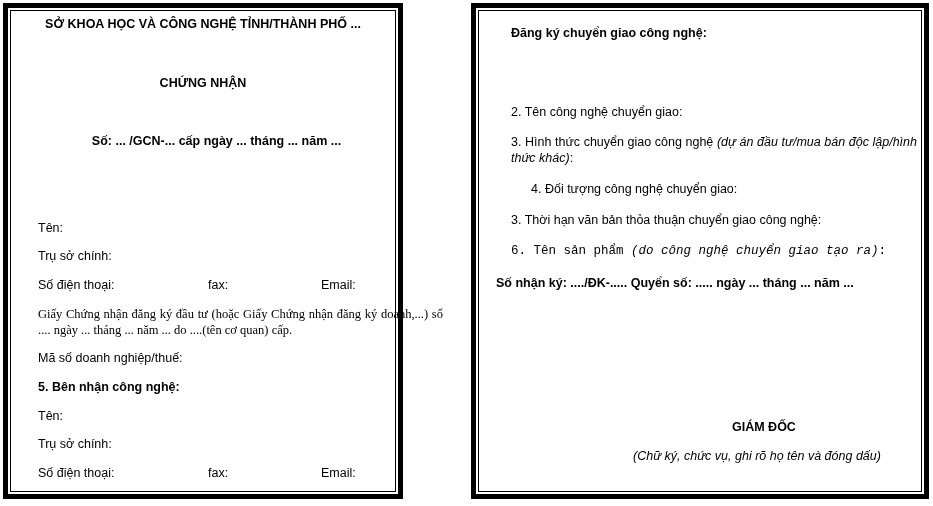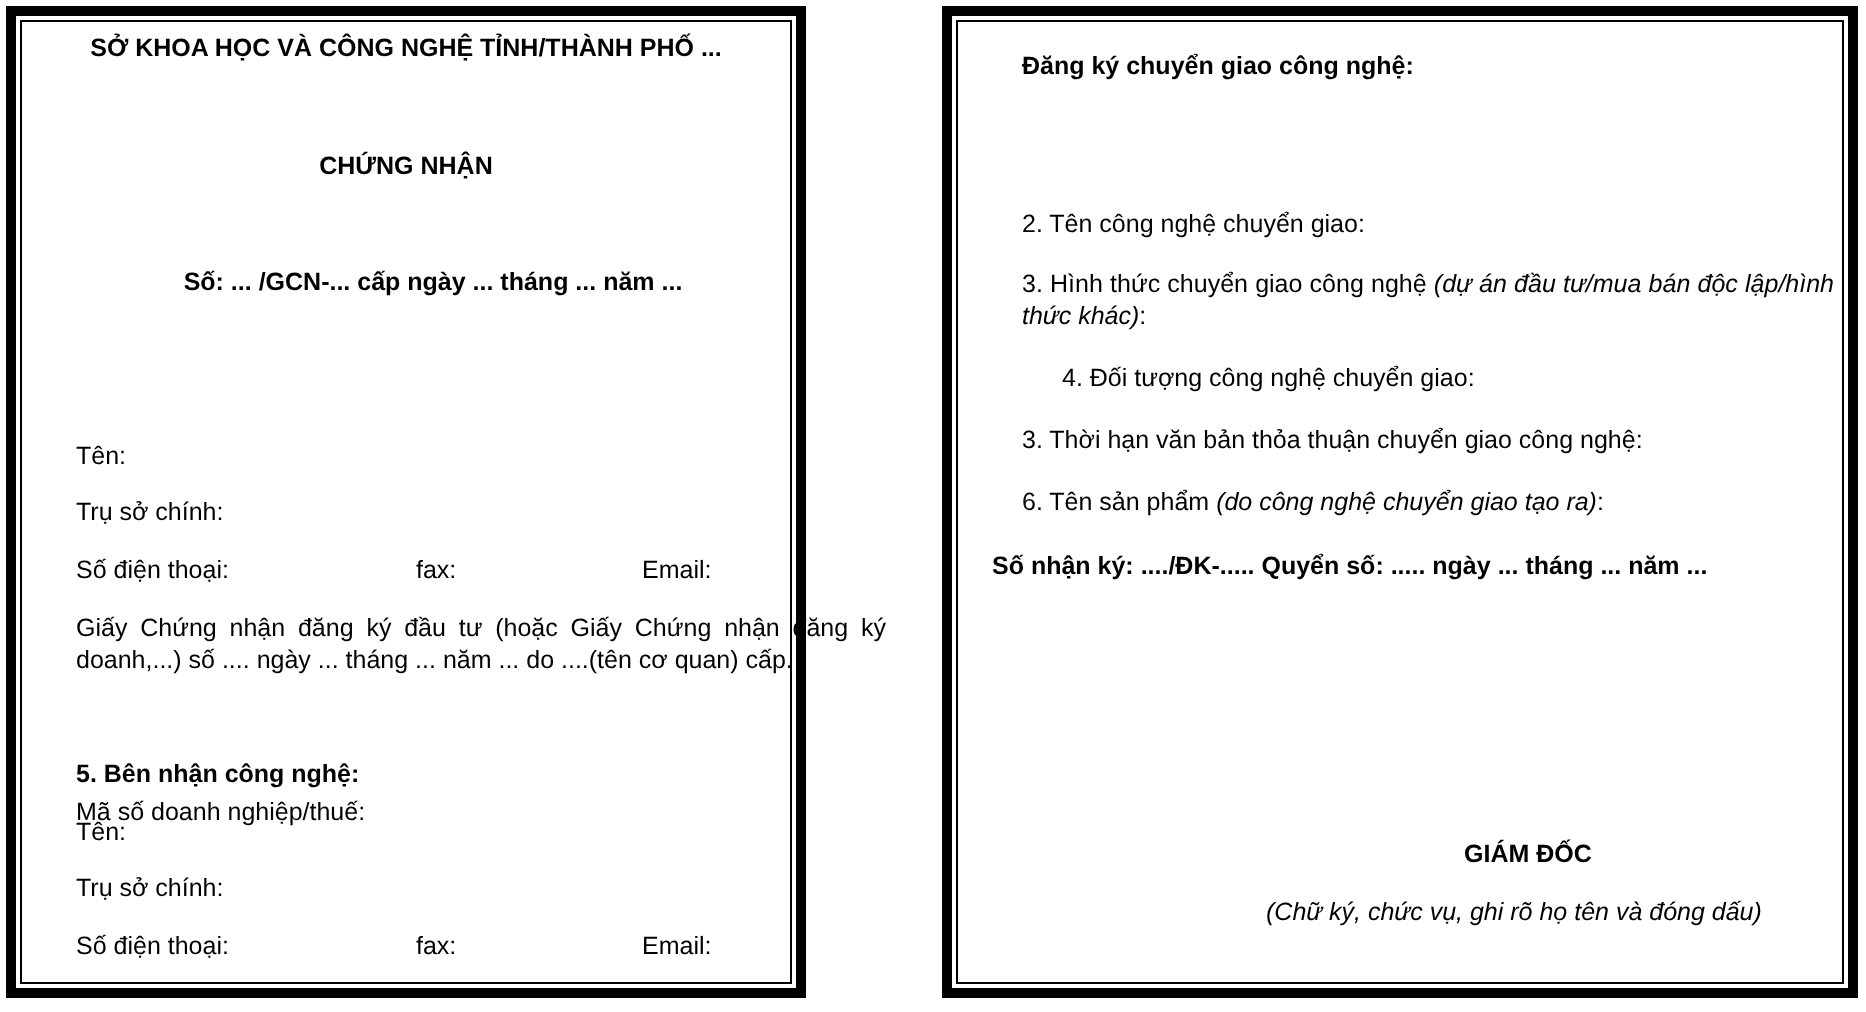"6. Tên sản phẩm (do" div.t { font-family: none -> Liberation Mono, monospace }
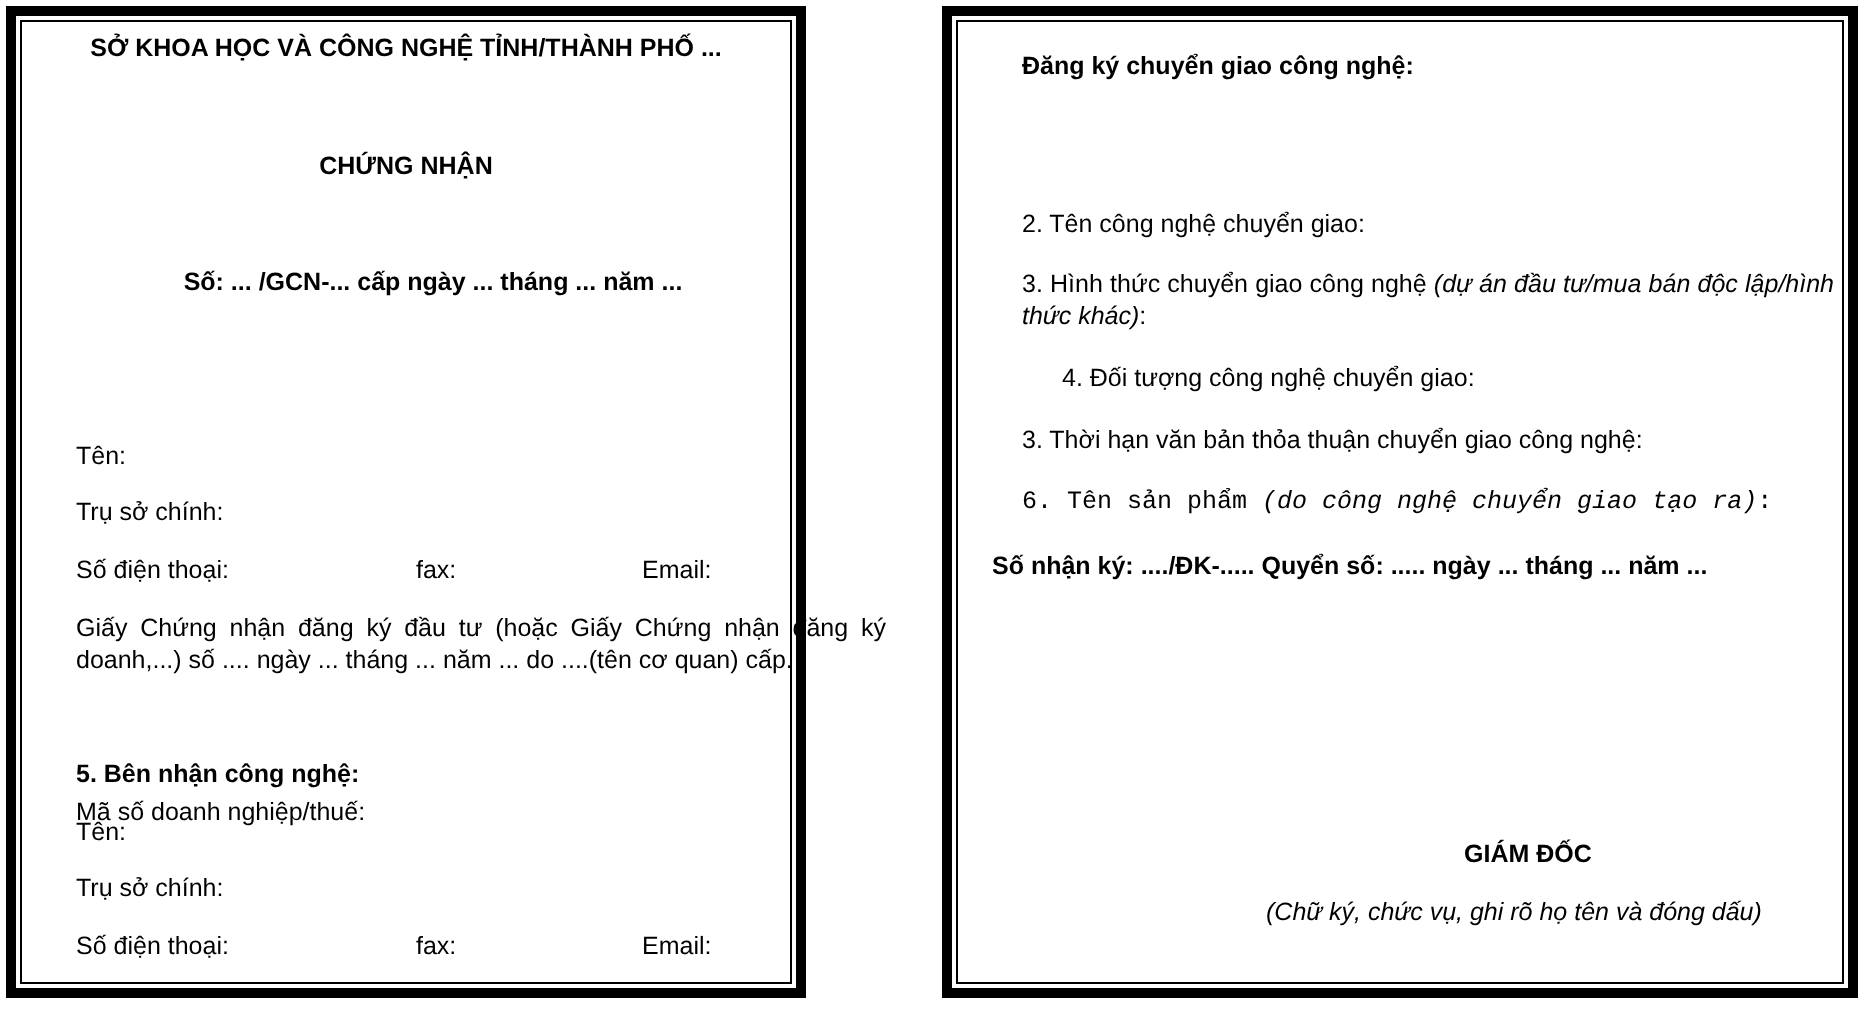"Giấy Chứng nhận đăng ký" div.para { font-family: none -> Liberation Serif, serif }
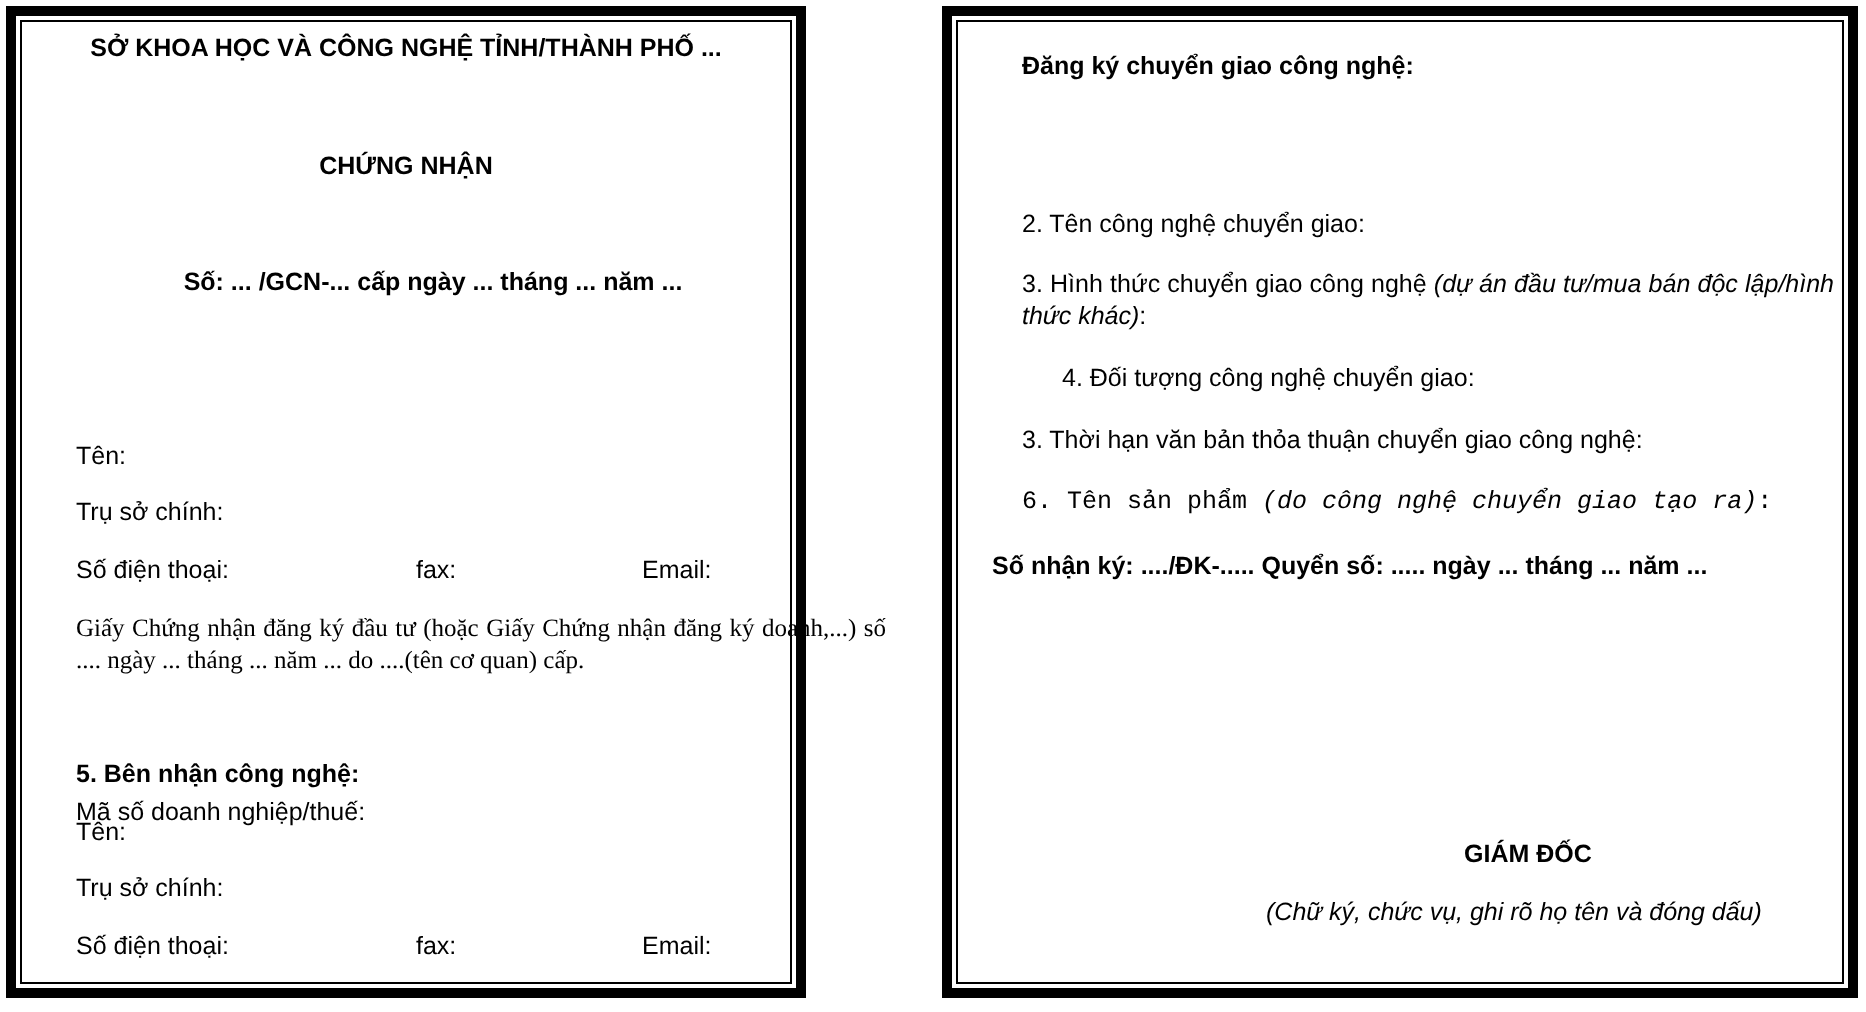"Mã số doanh nghiệp/thuế:" div.t { margin-top: 48px -> none }
